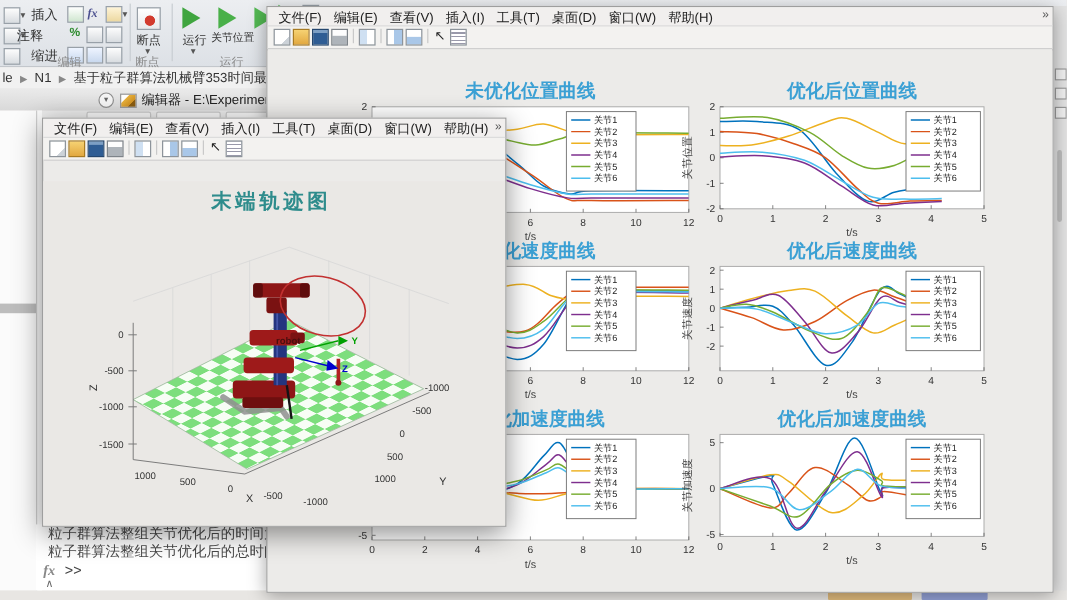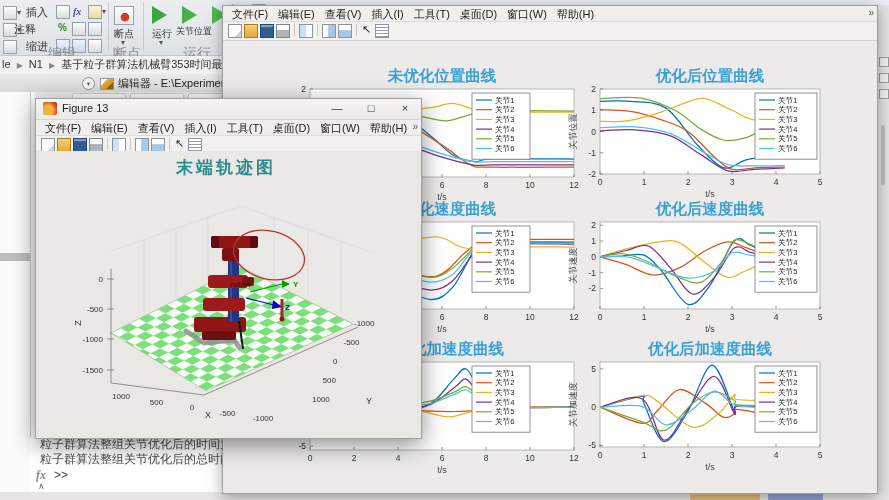"编辑" .rsec { font-size: 14px -> 10px }
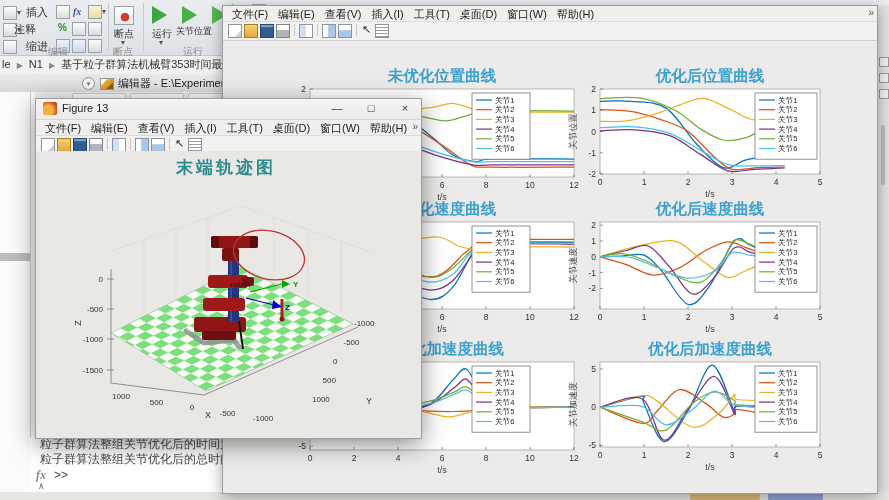"Figure 13" div.titlebar { html: <div> <span></span> <span>Figure 13</span> <span>—</span> <span>□</span> <span>×</span> </div> -> none }
